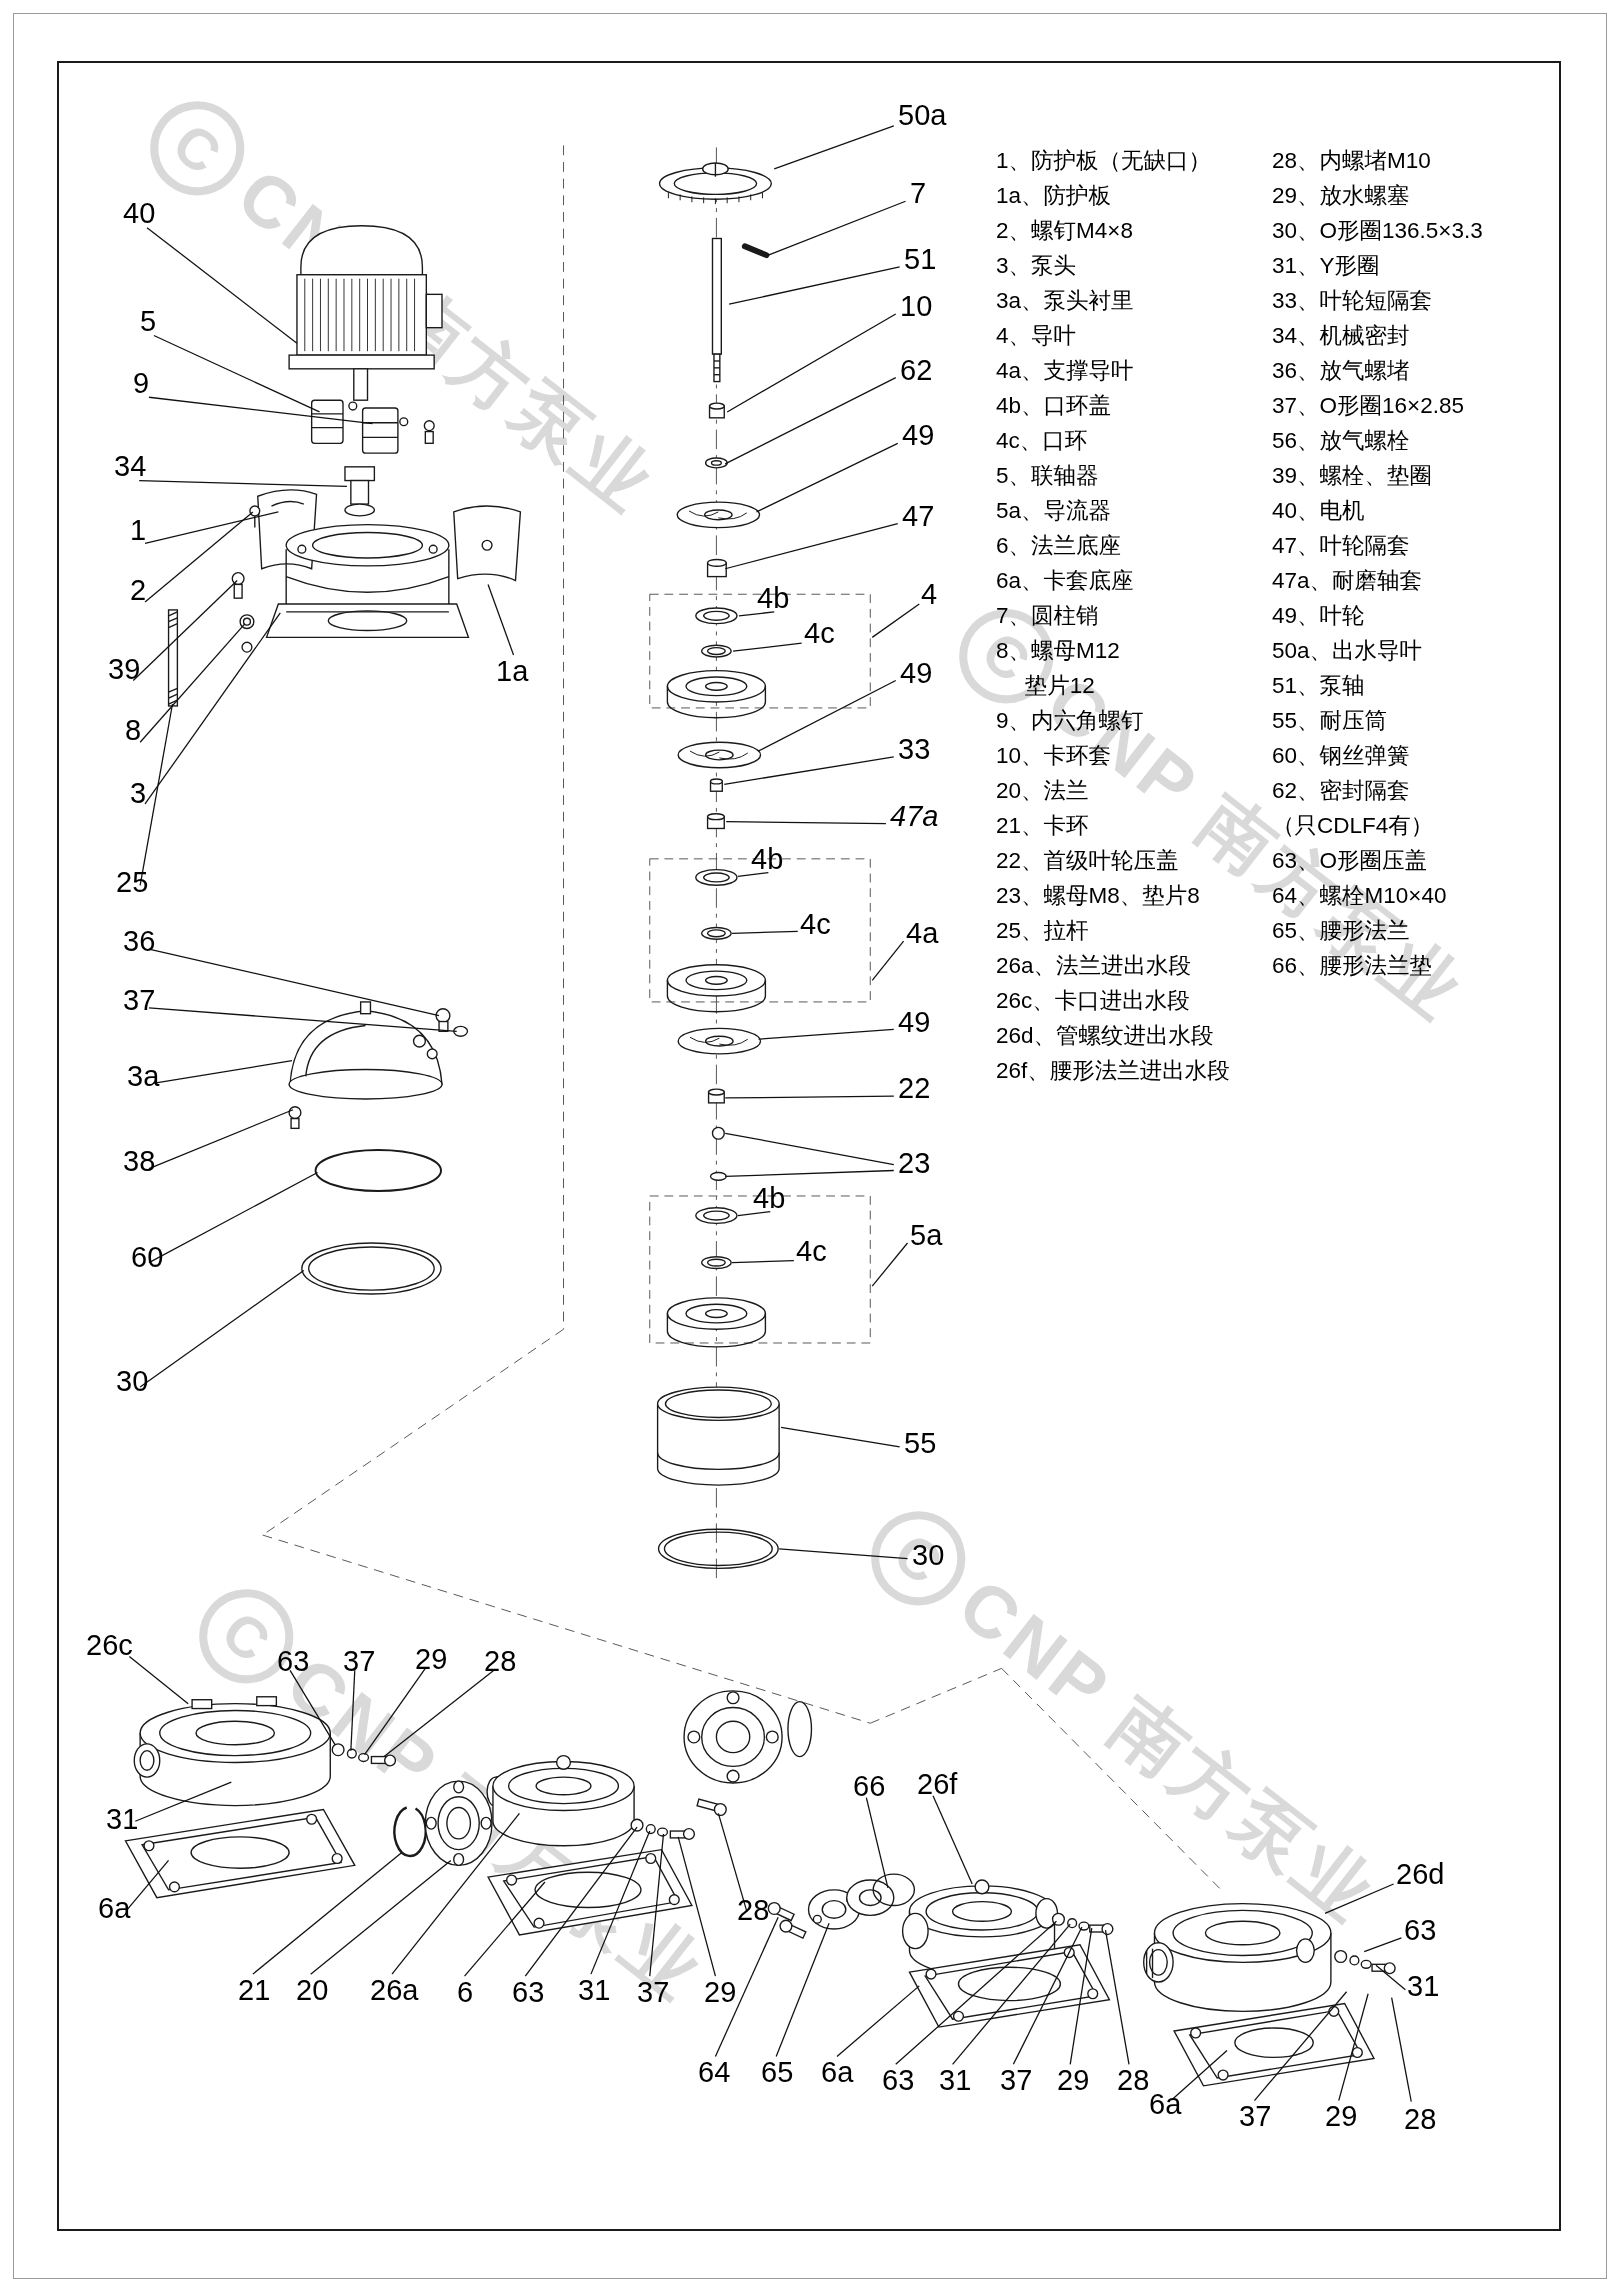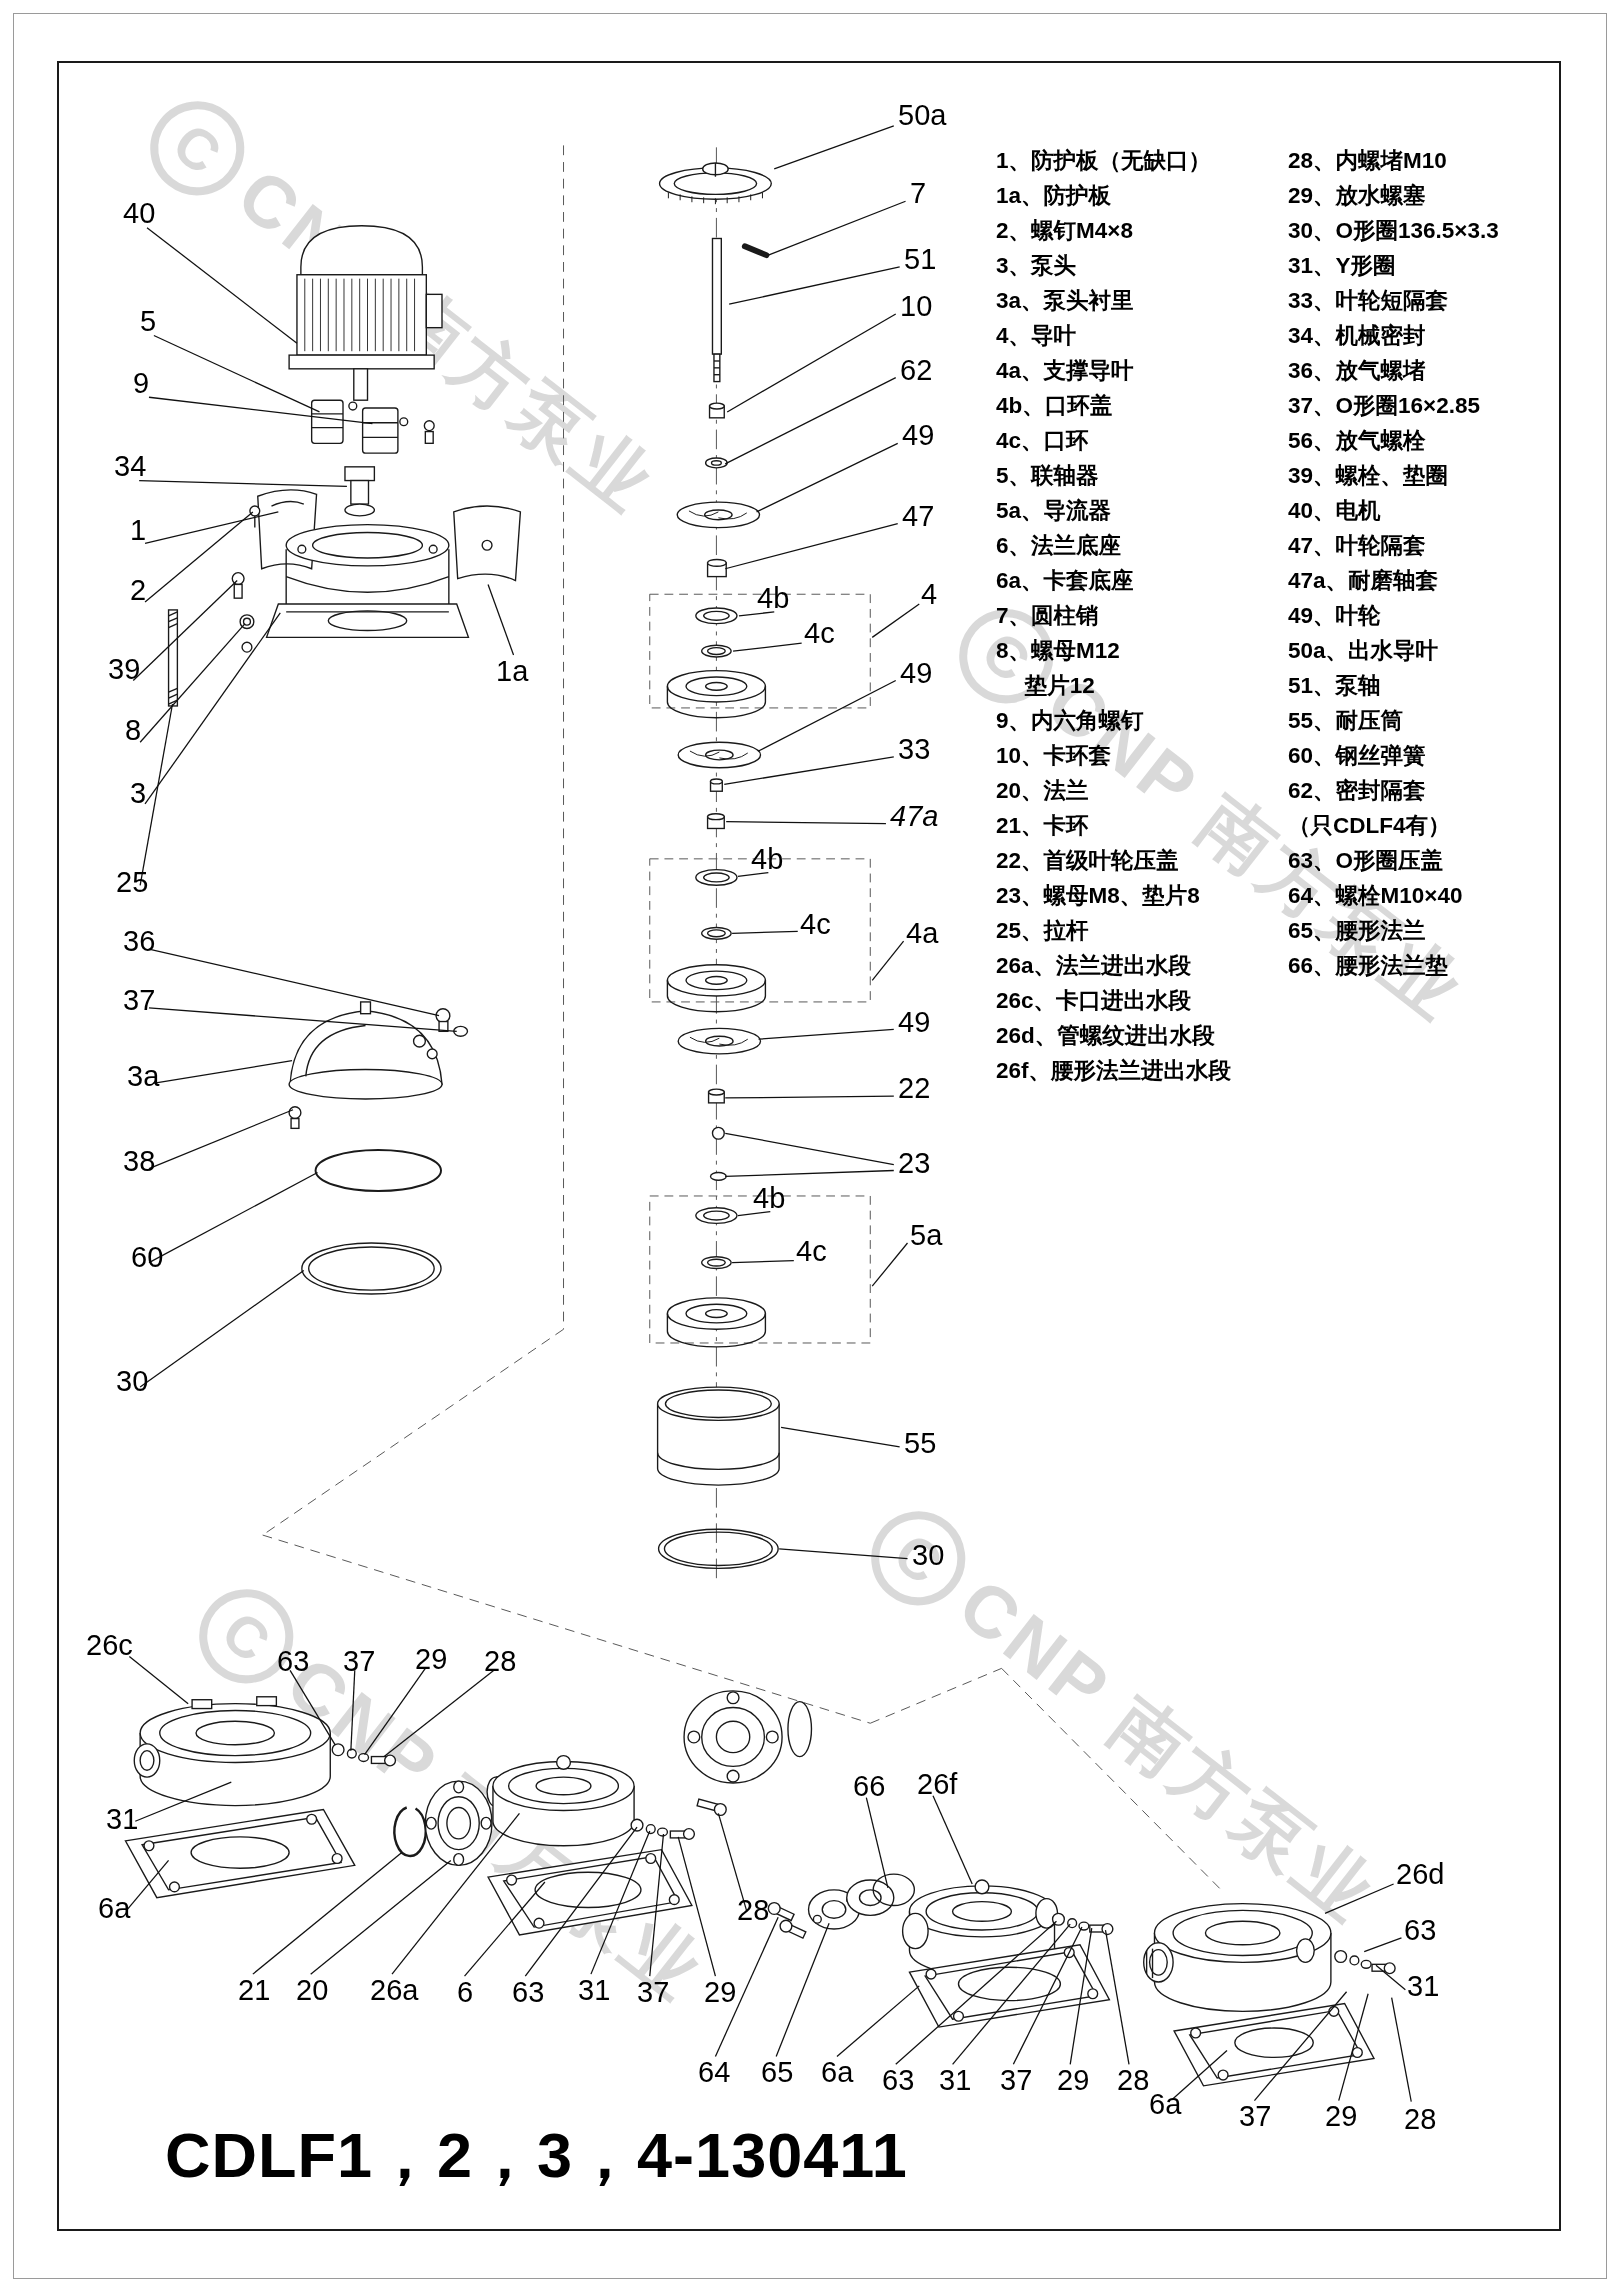"1、防护板（无缺口）" .legend { font-weight: bold -> none; gap: 23px -> 7px }
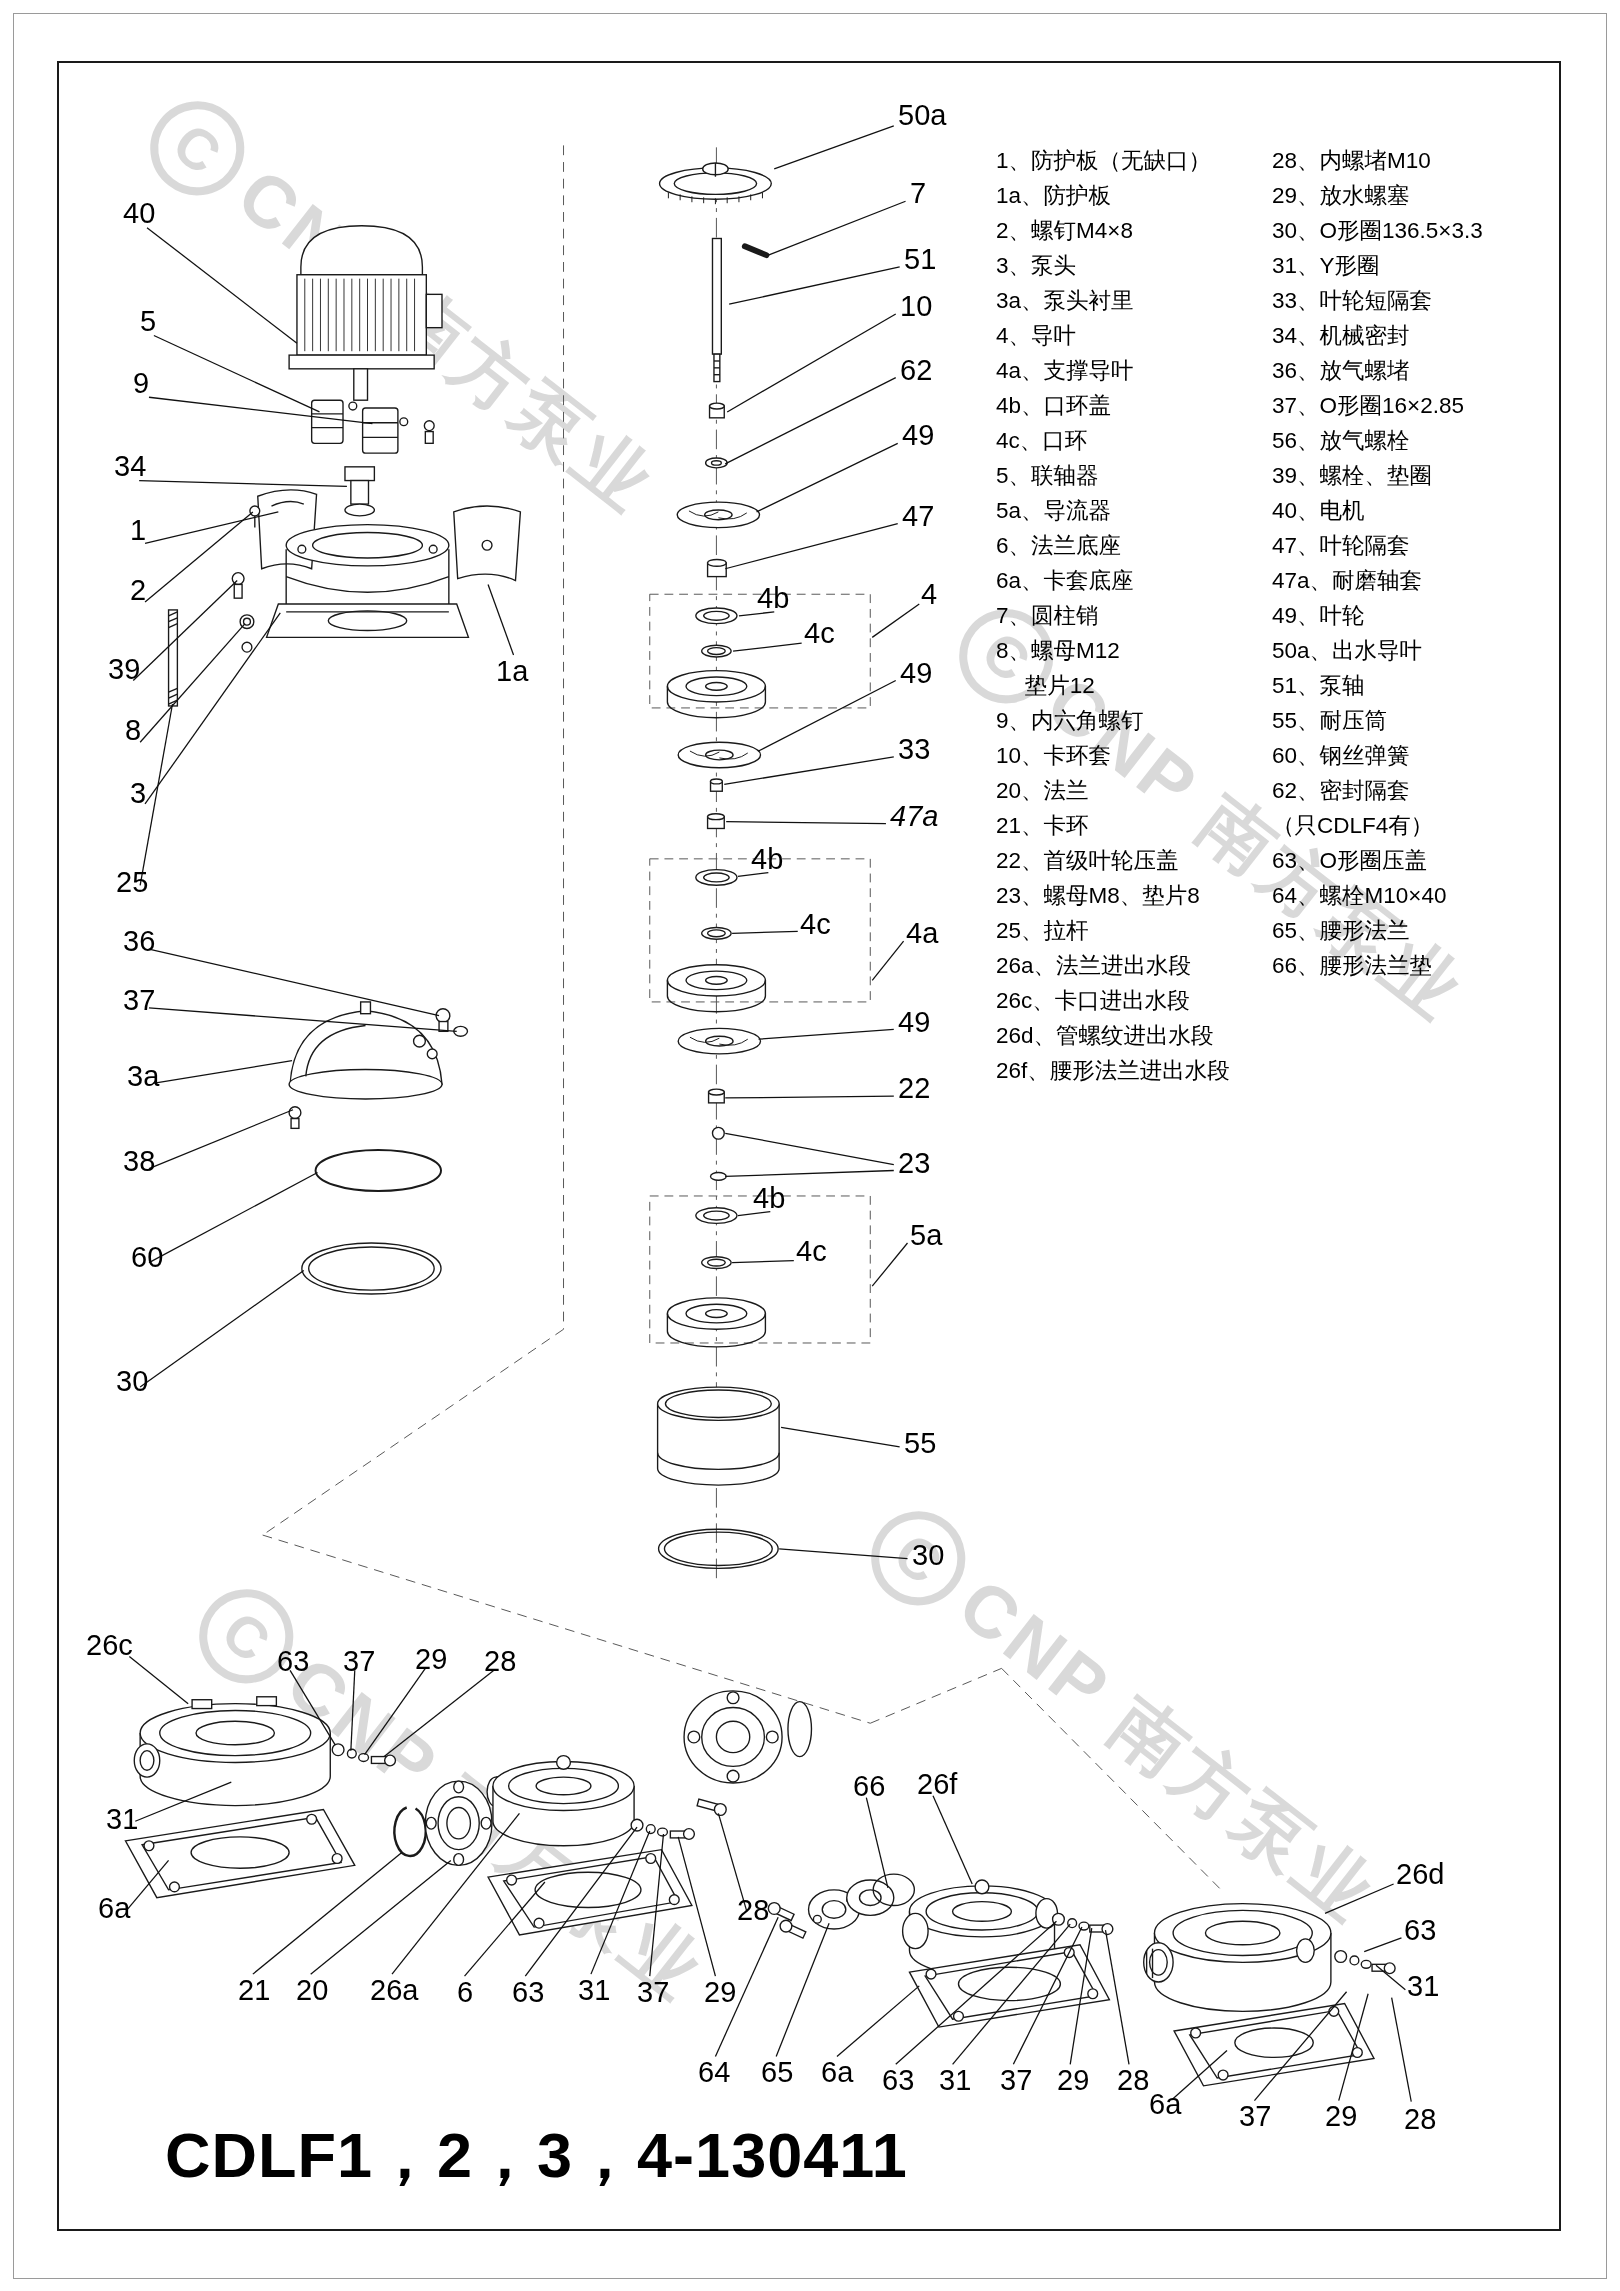"CDLF1，2，3，4-130411" div.title { html: <div>CDLF1，2，3，4-130411</div> -> none }
